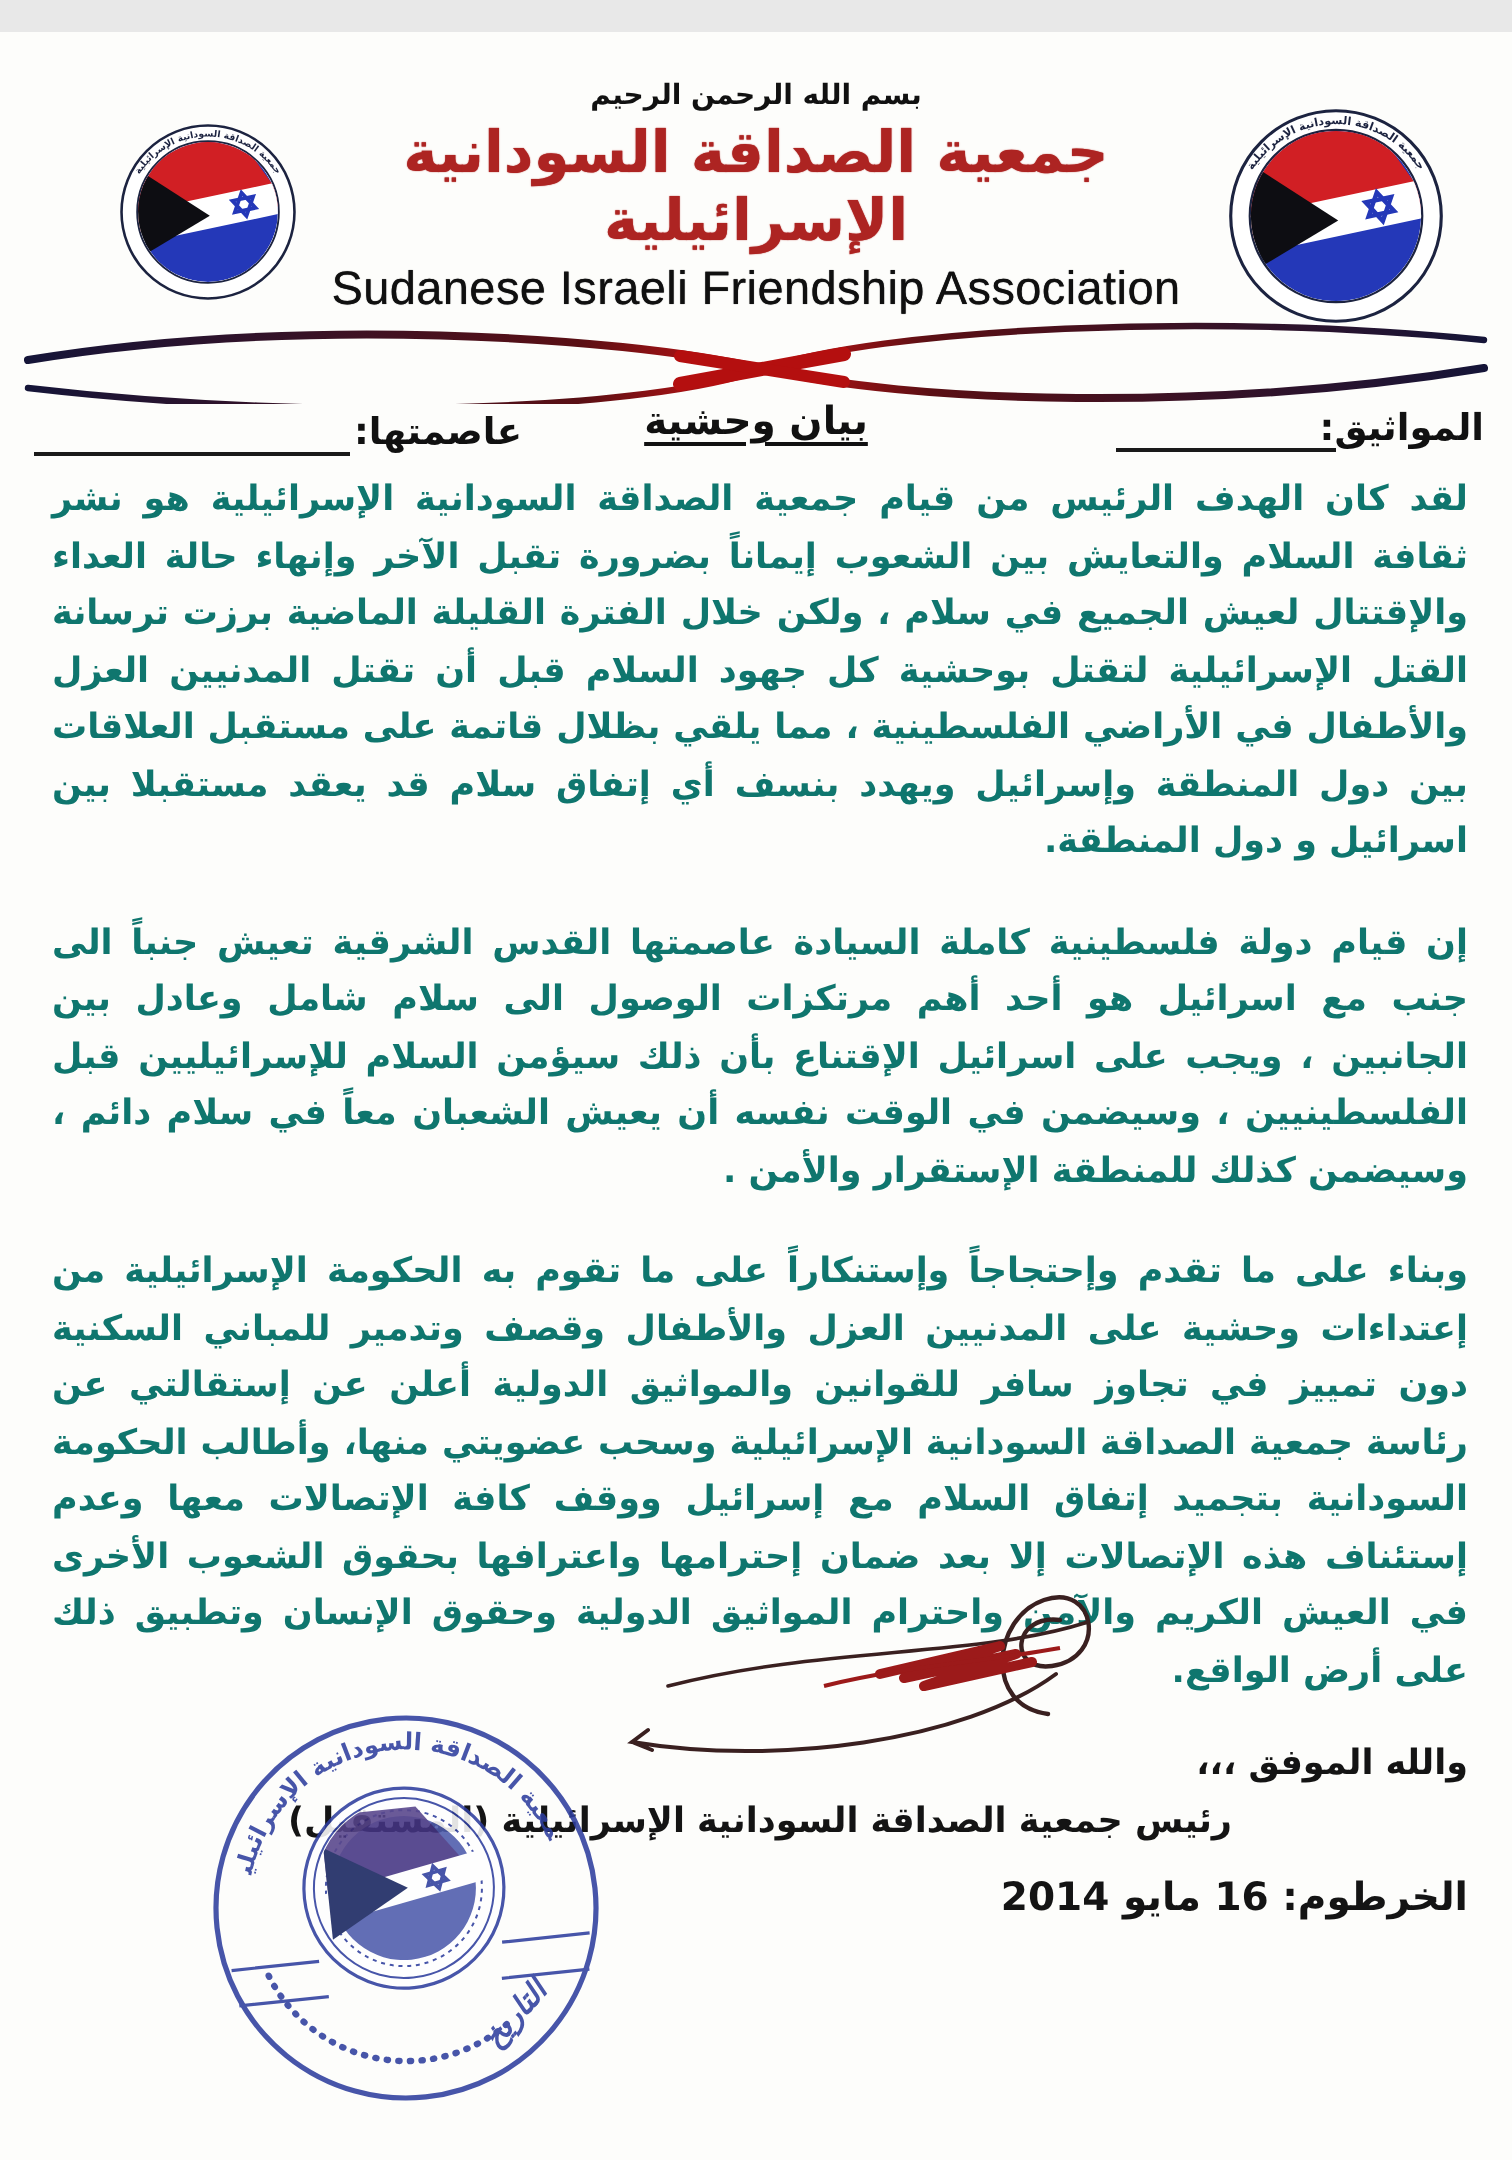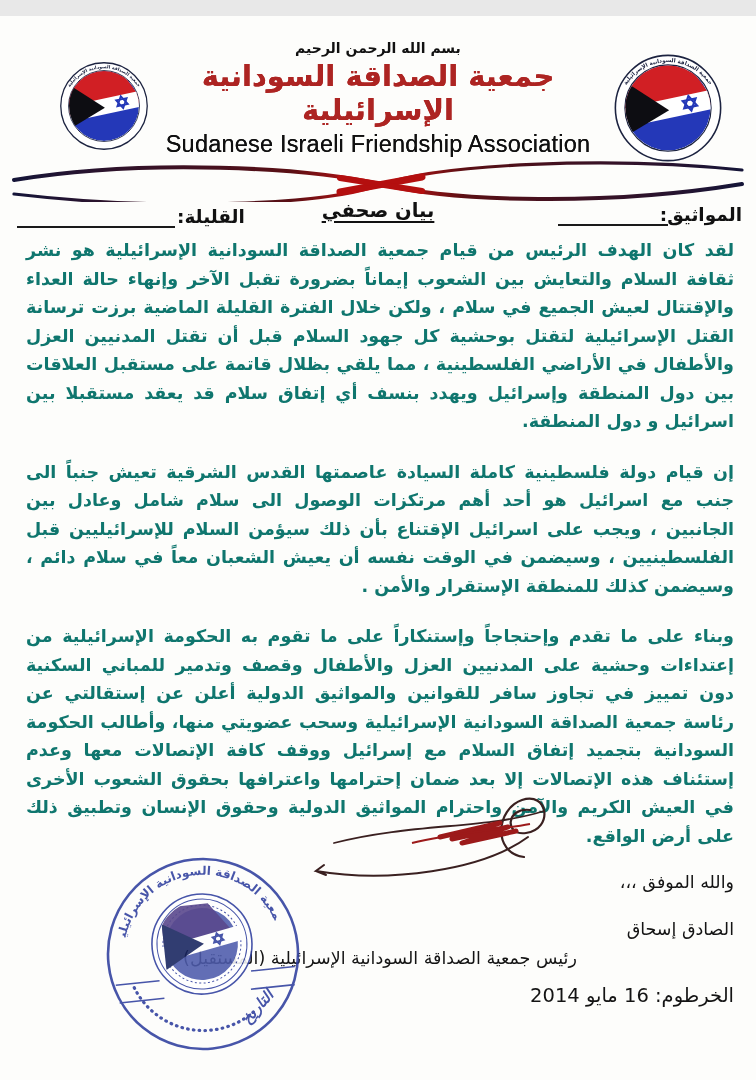"القليلة:" span.lbl { text: القليلة -> عاصمتها }
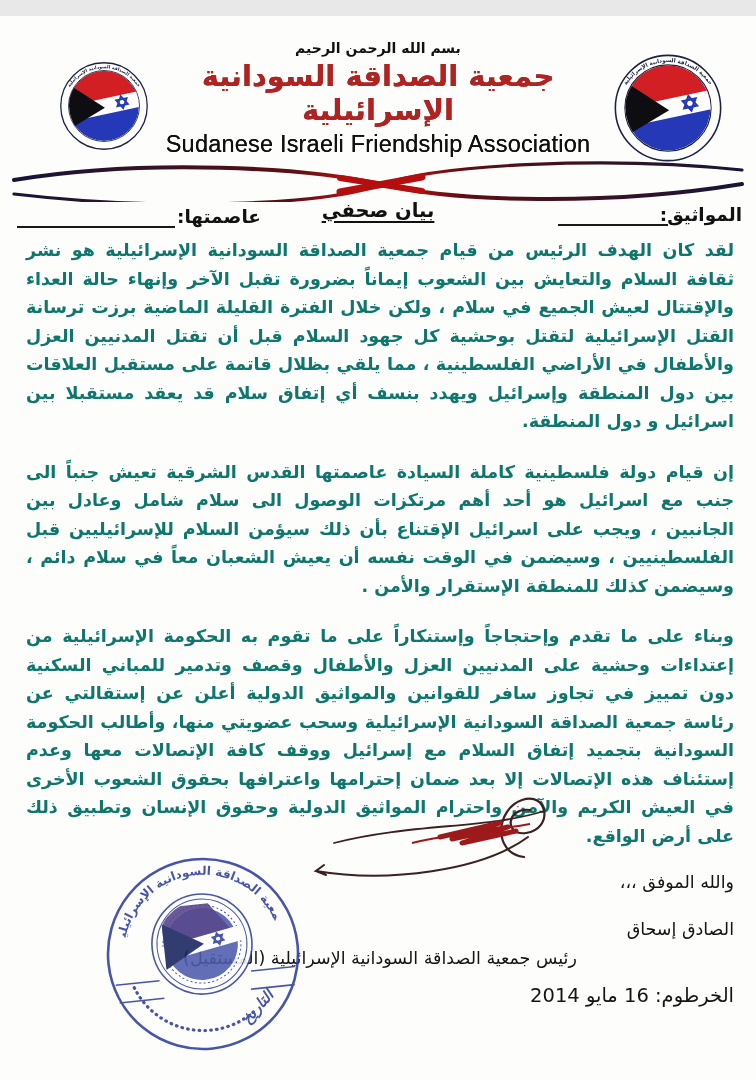"بيان صحفي" span.doc-type { text: صحفي -> وحشية }
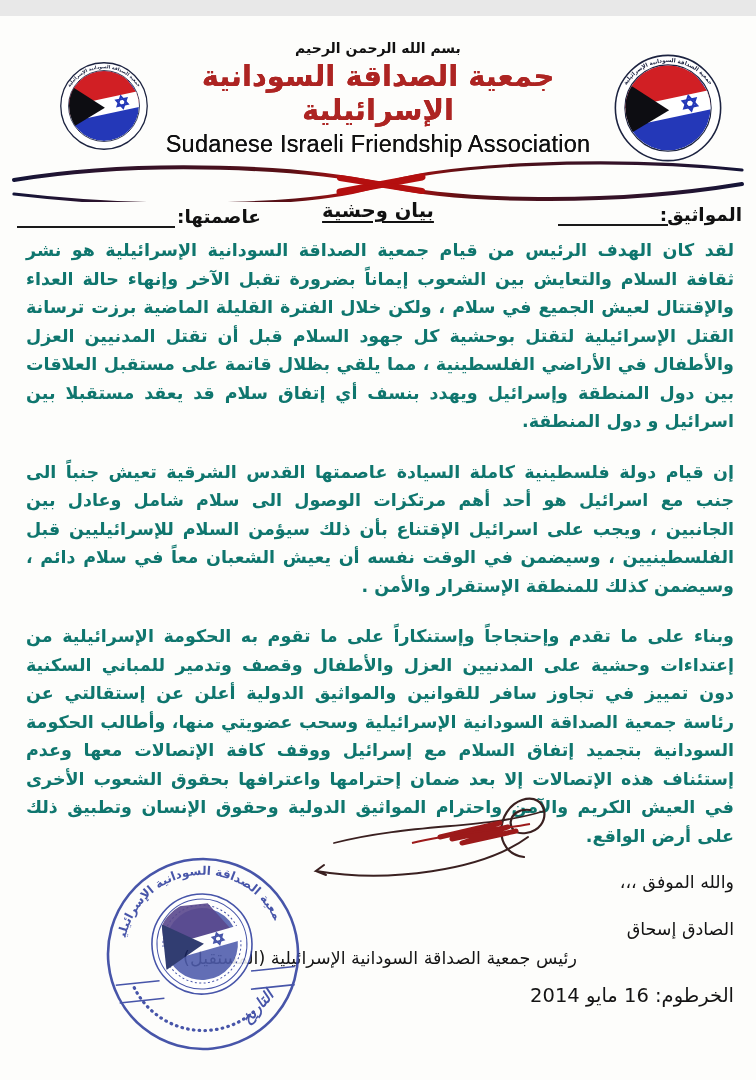"والله الموفق ،،،" .closing { font-weight: normal -> bold }
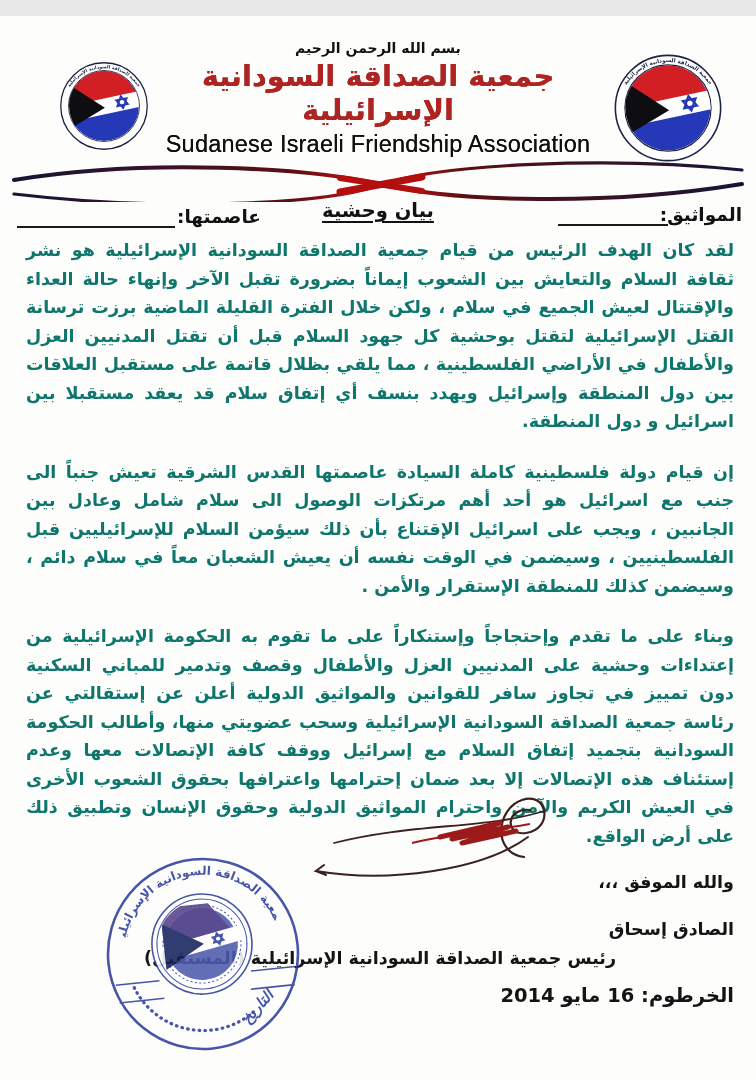"الصادق إسحاق" div.name { html: <div>الصادق إسحاق</div> -> none }
